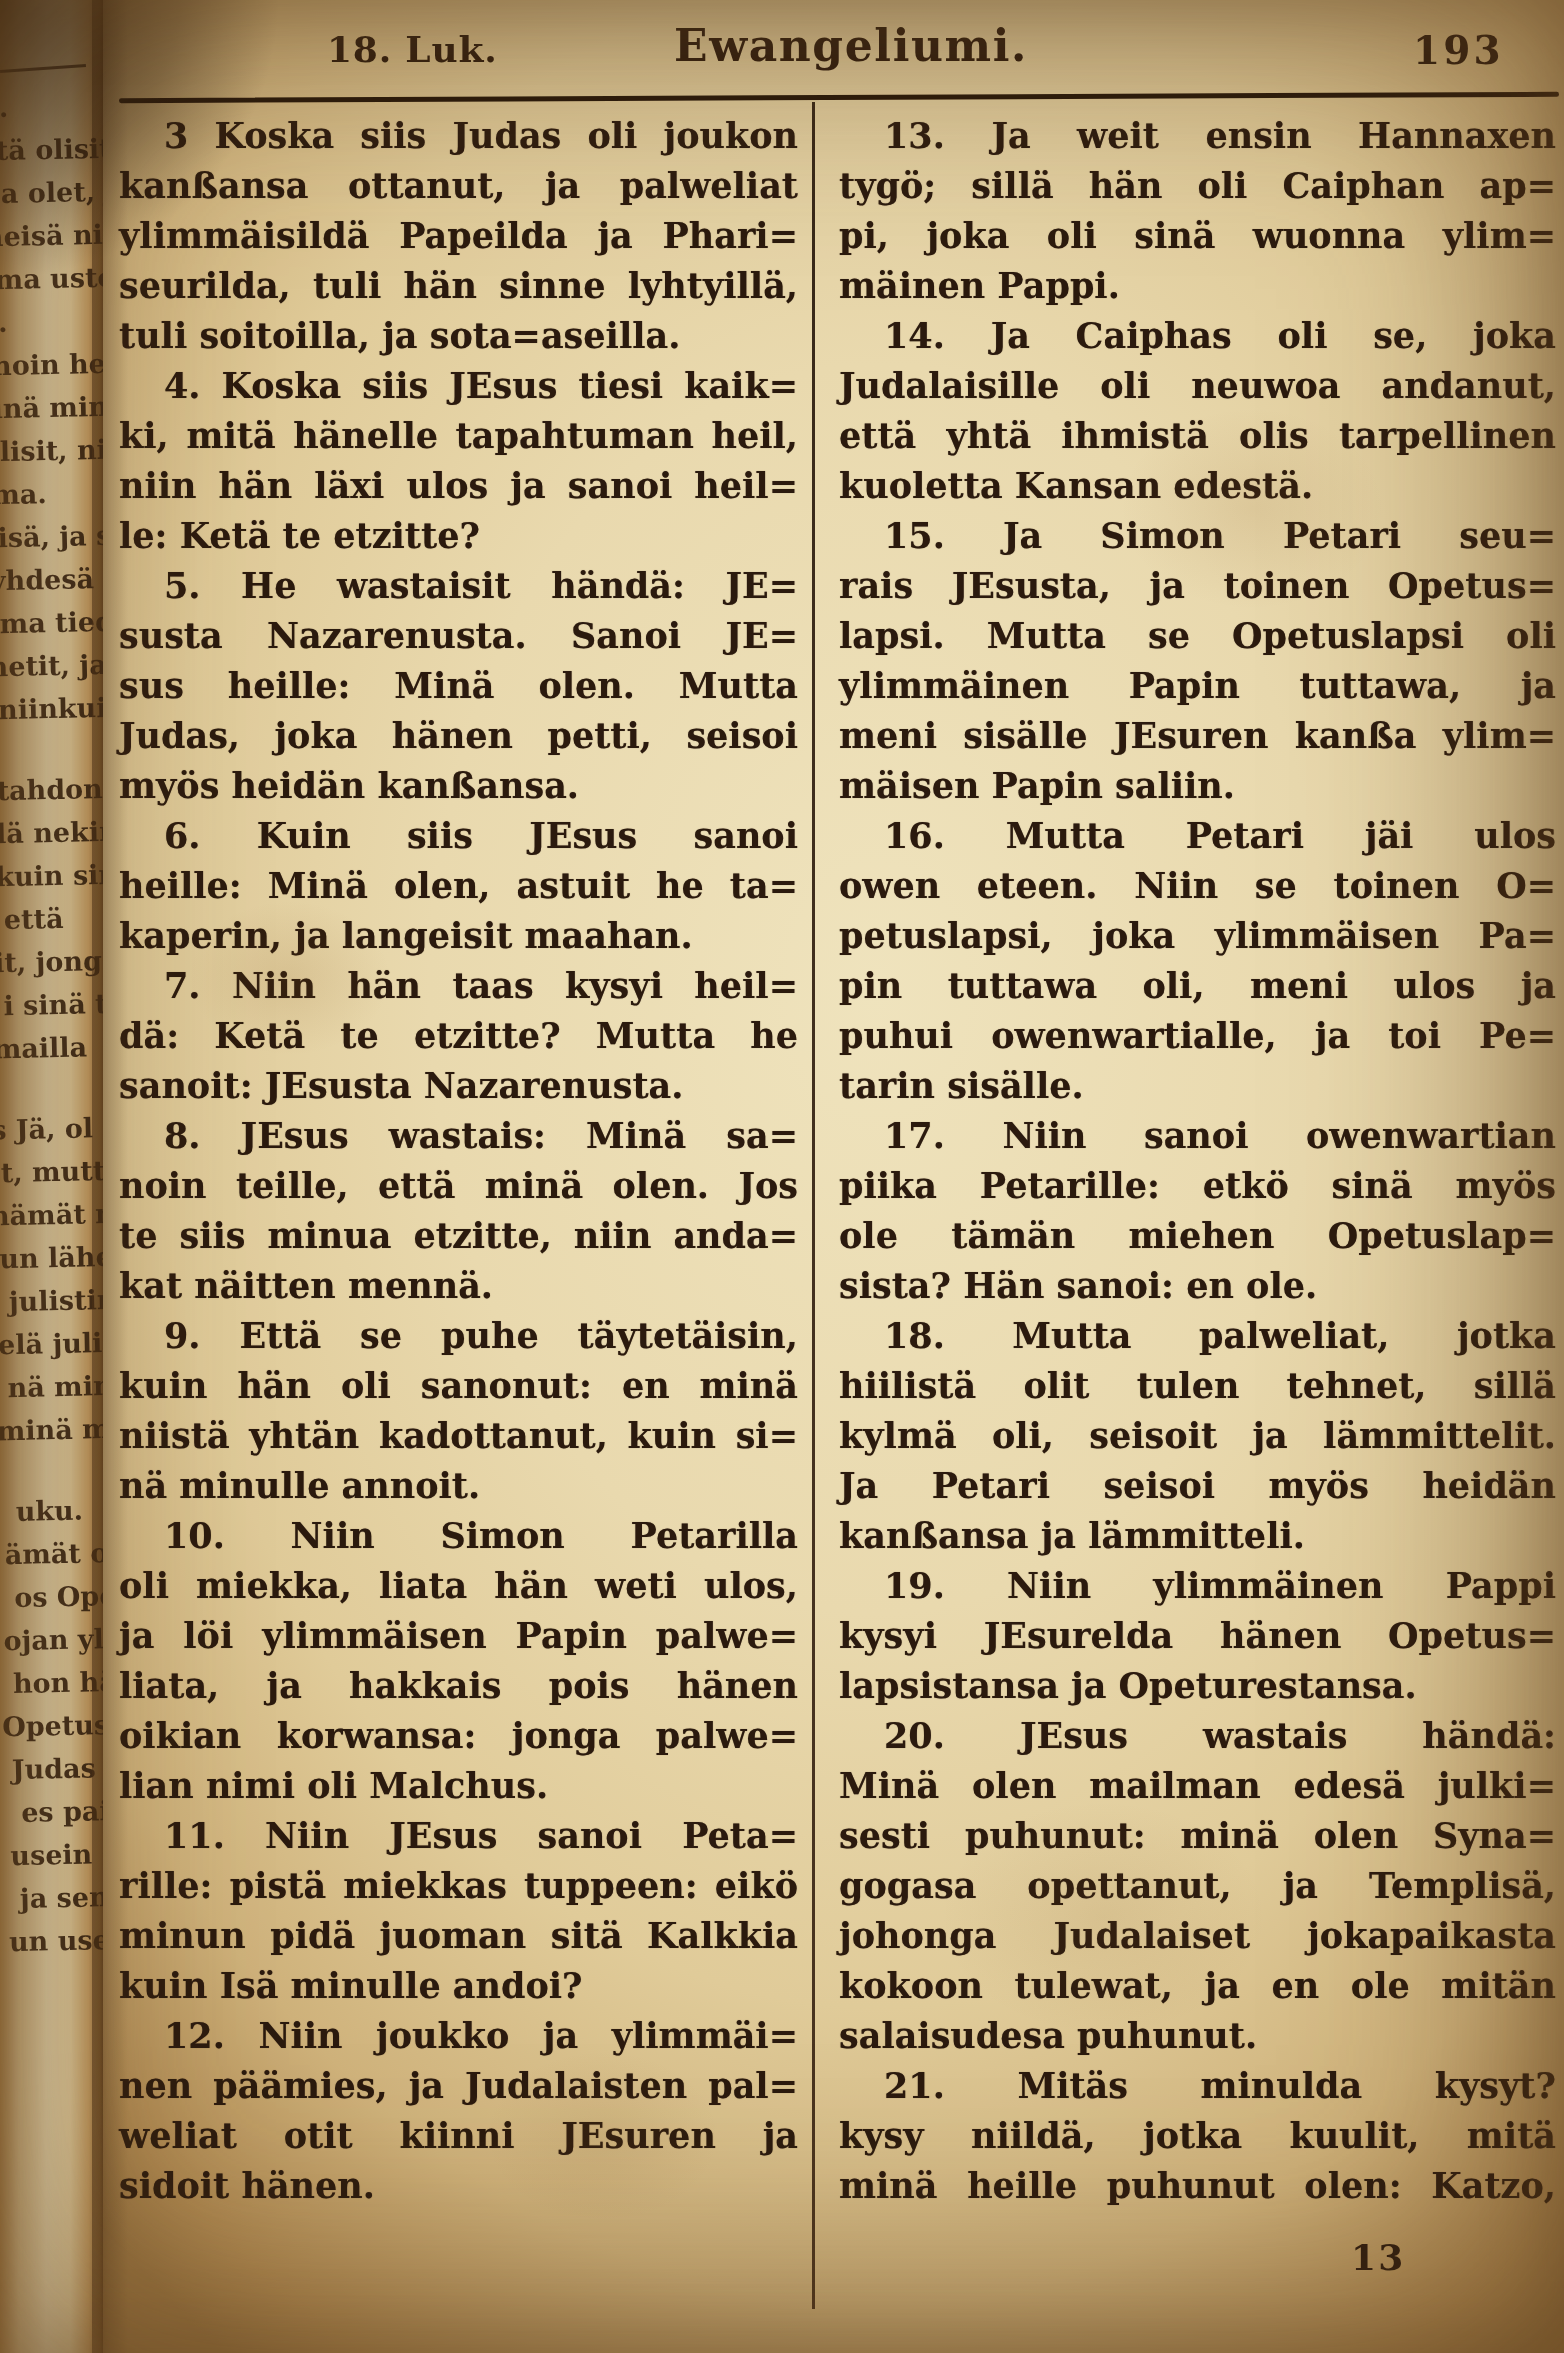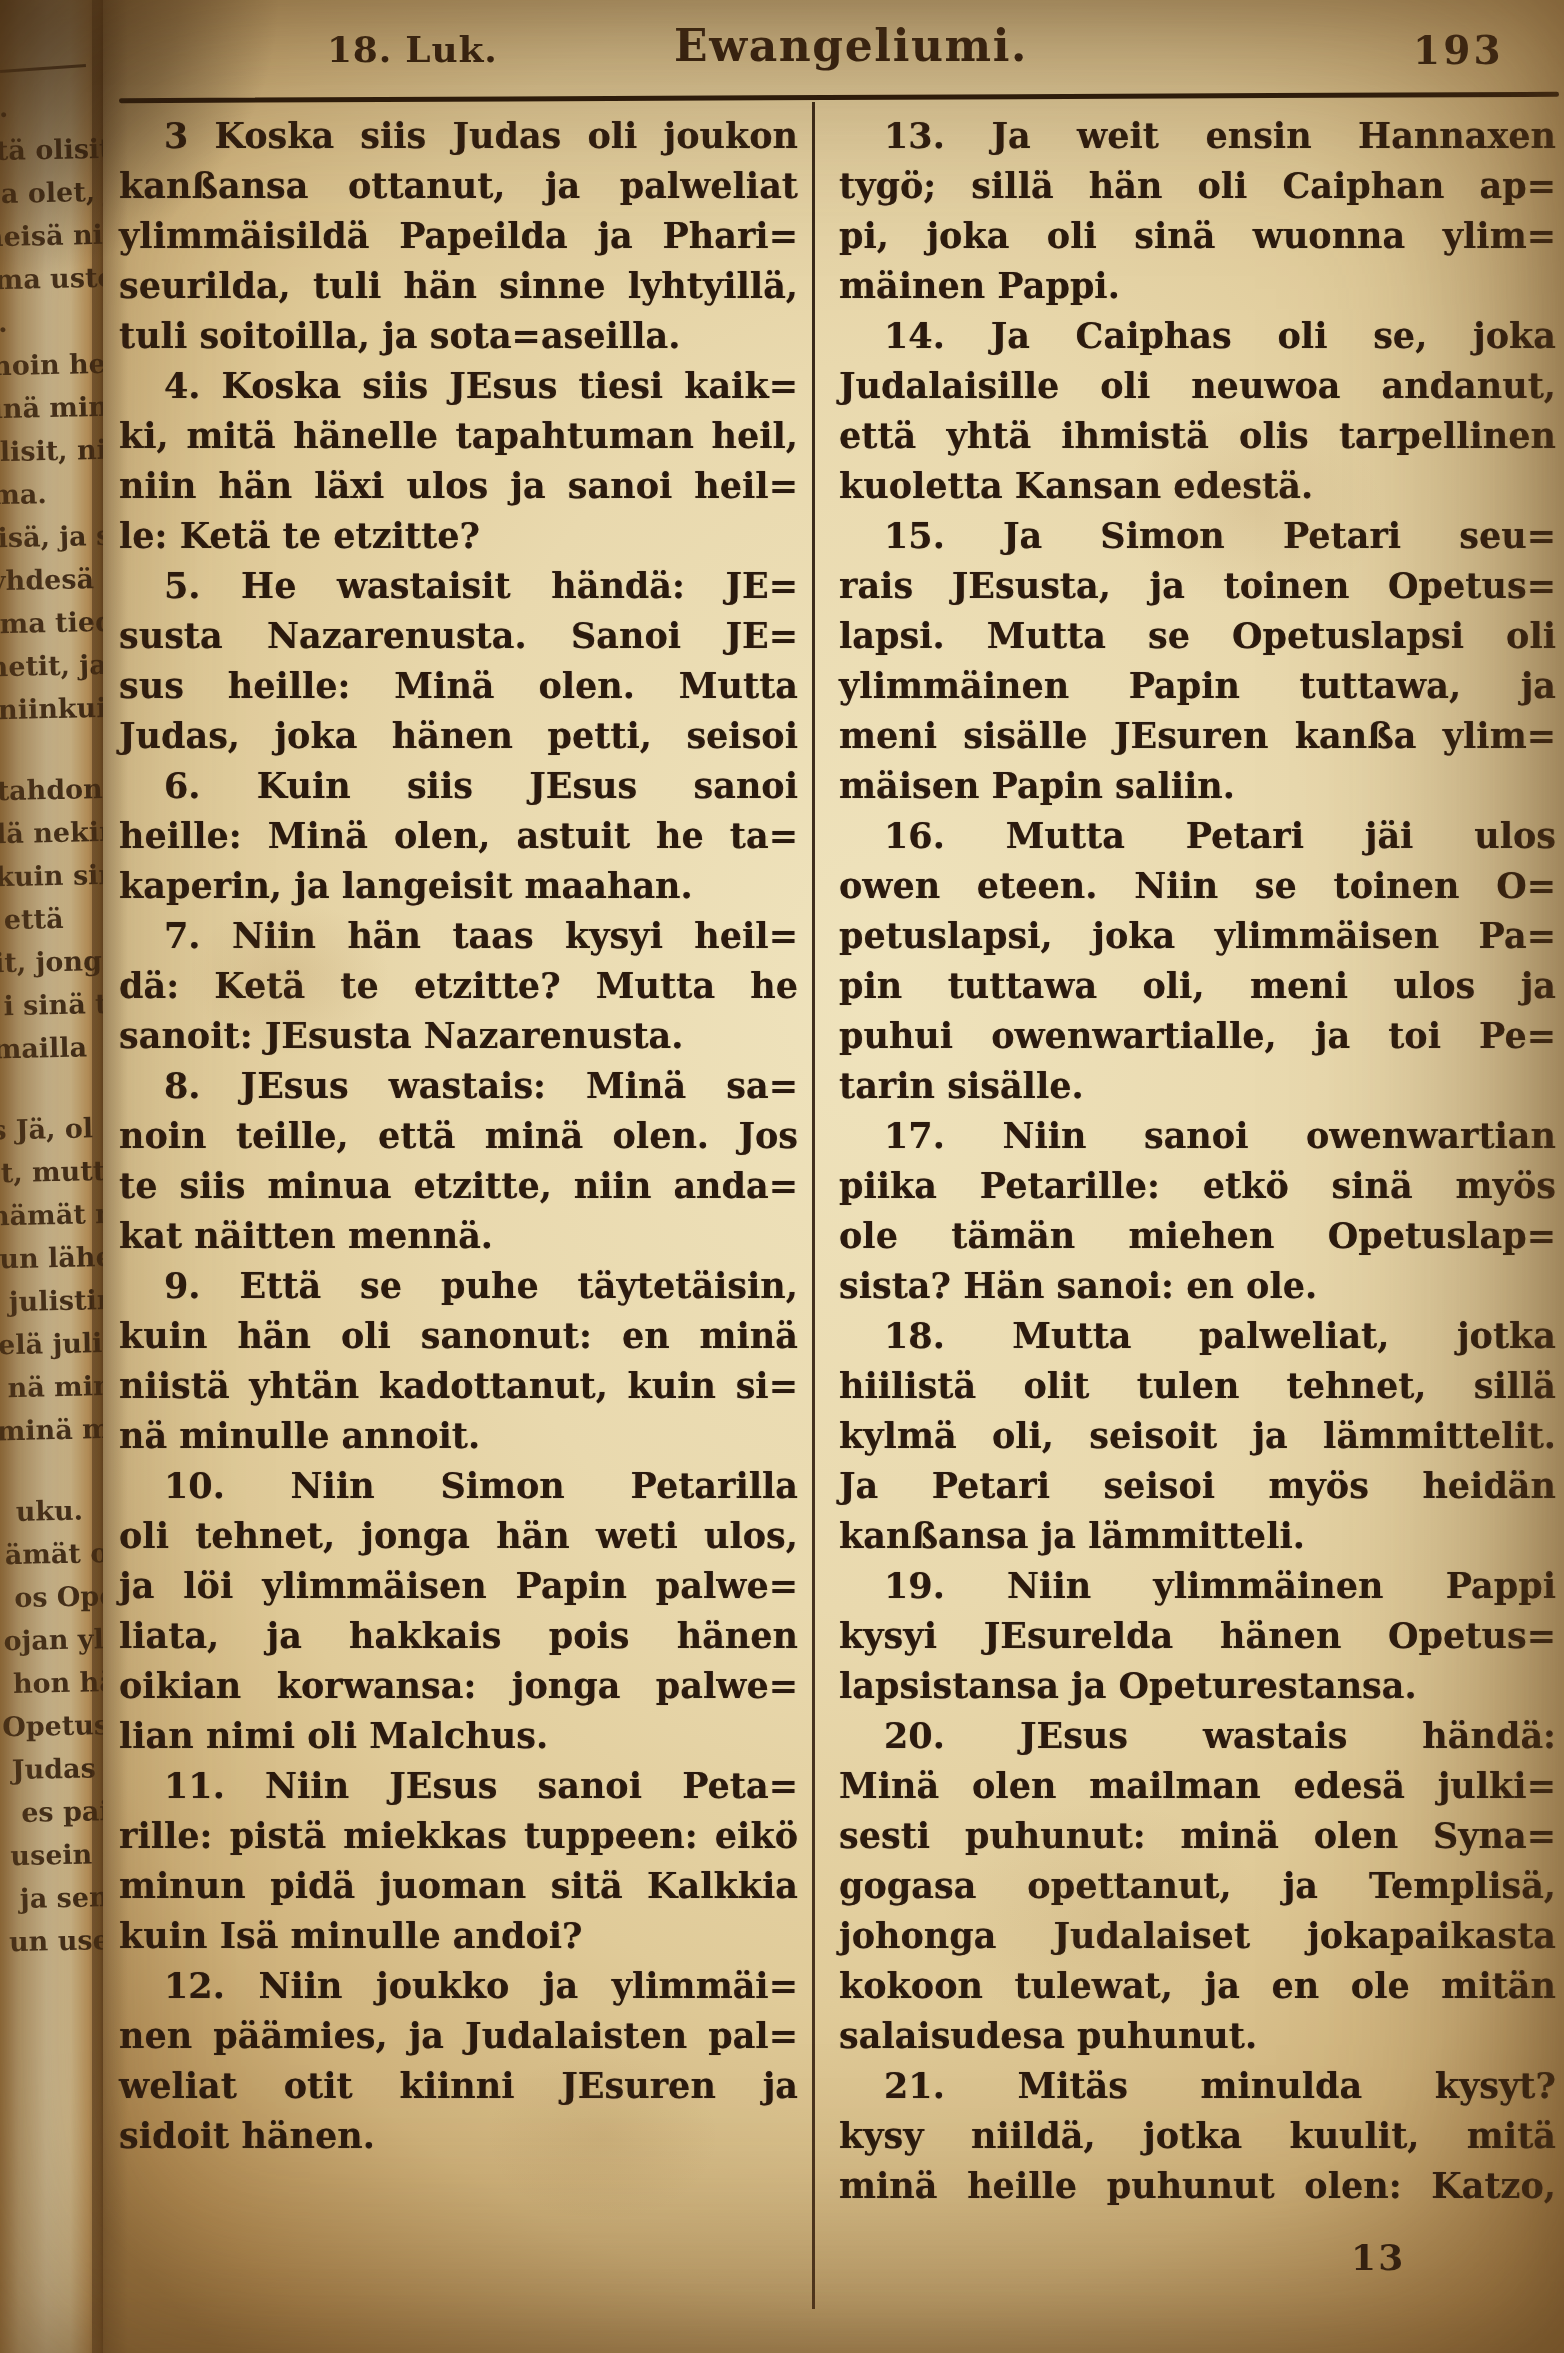"myös heidän kanßansa." div.line { html: none -> <div>myös heidän kanßansa.</div> }
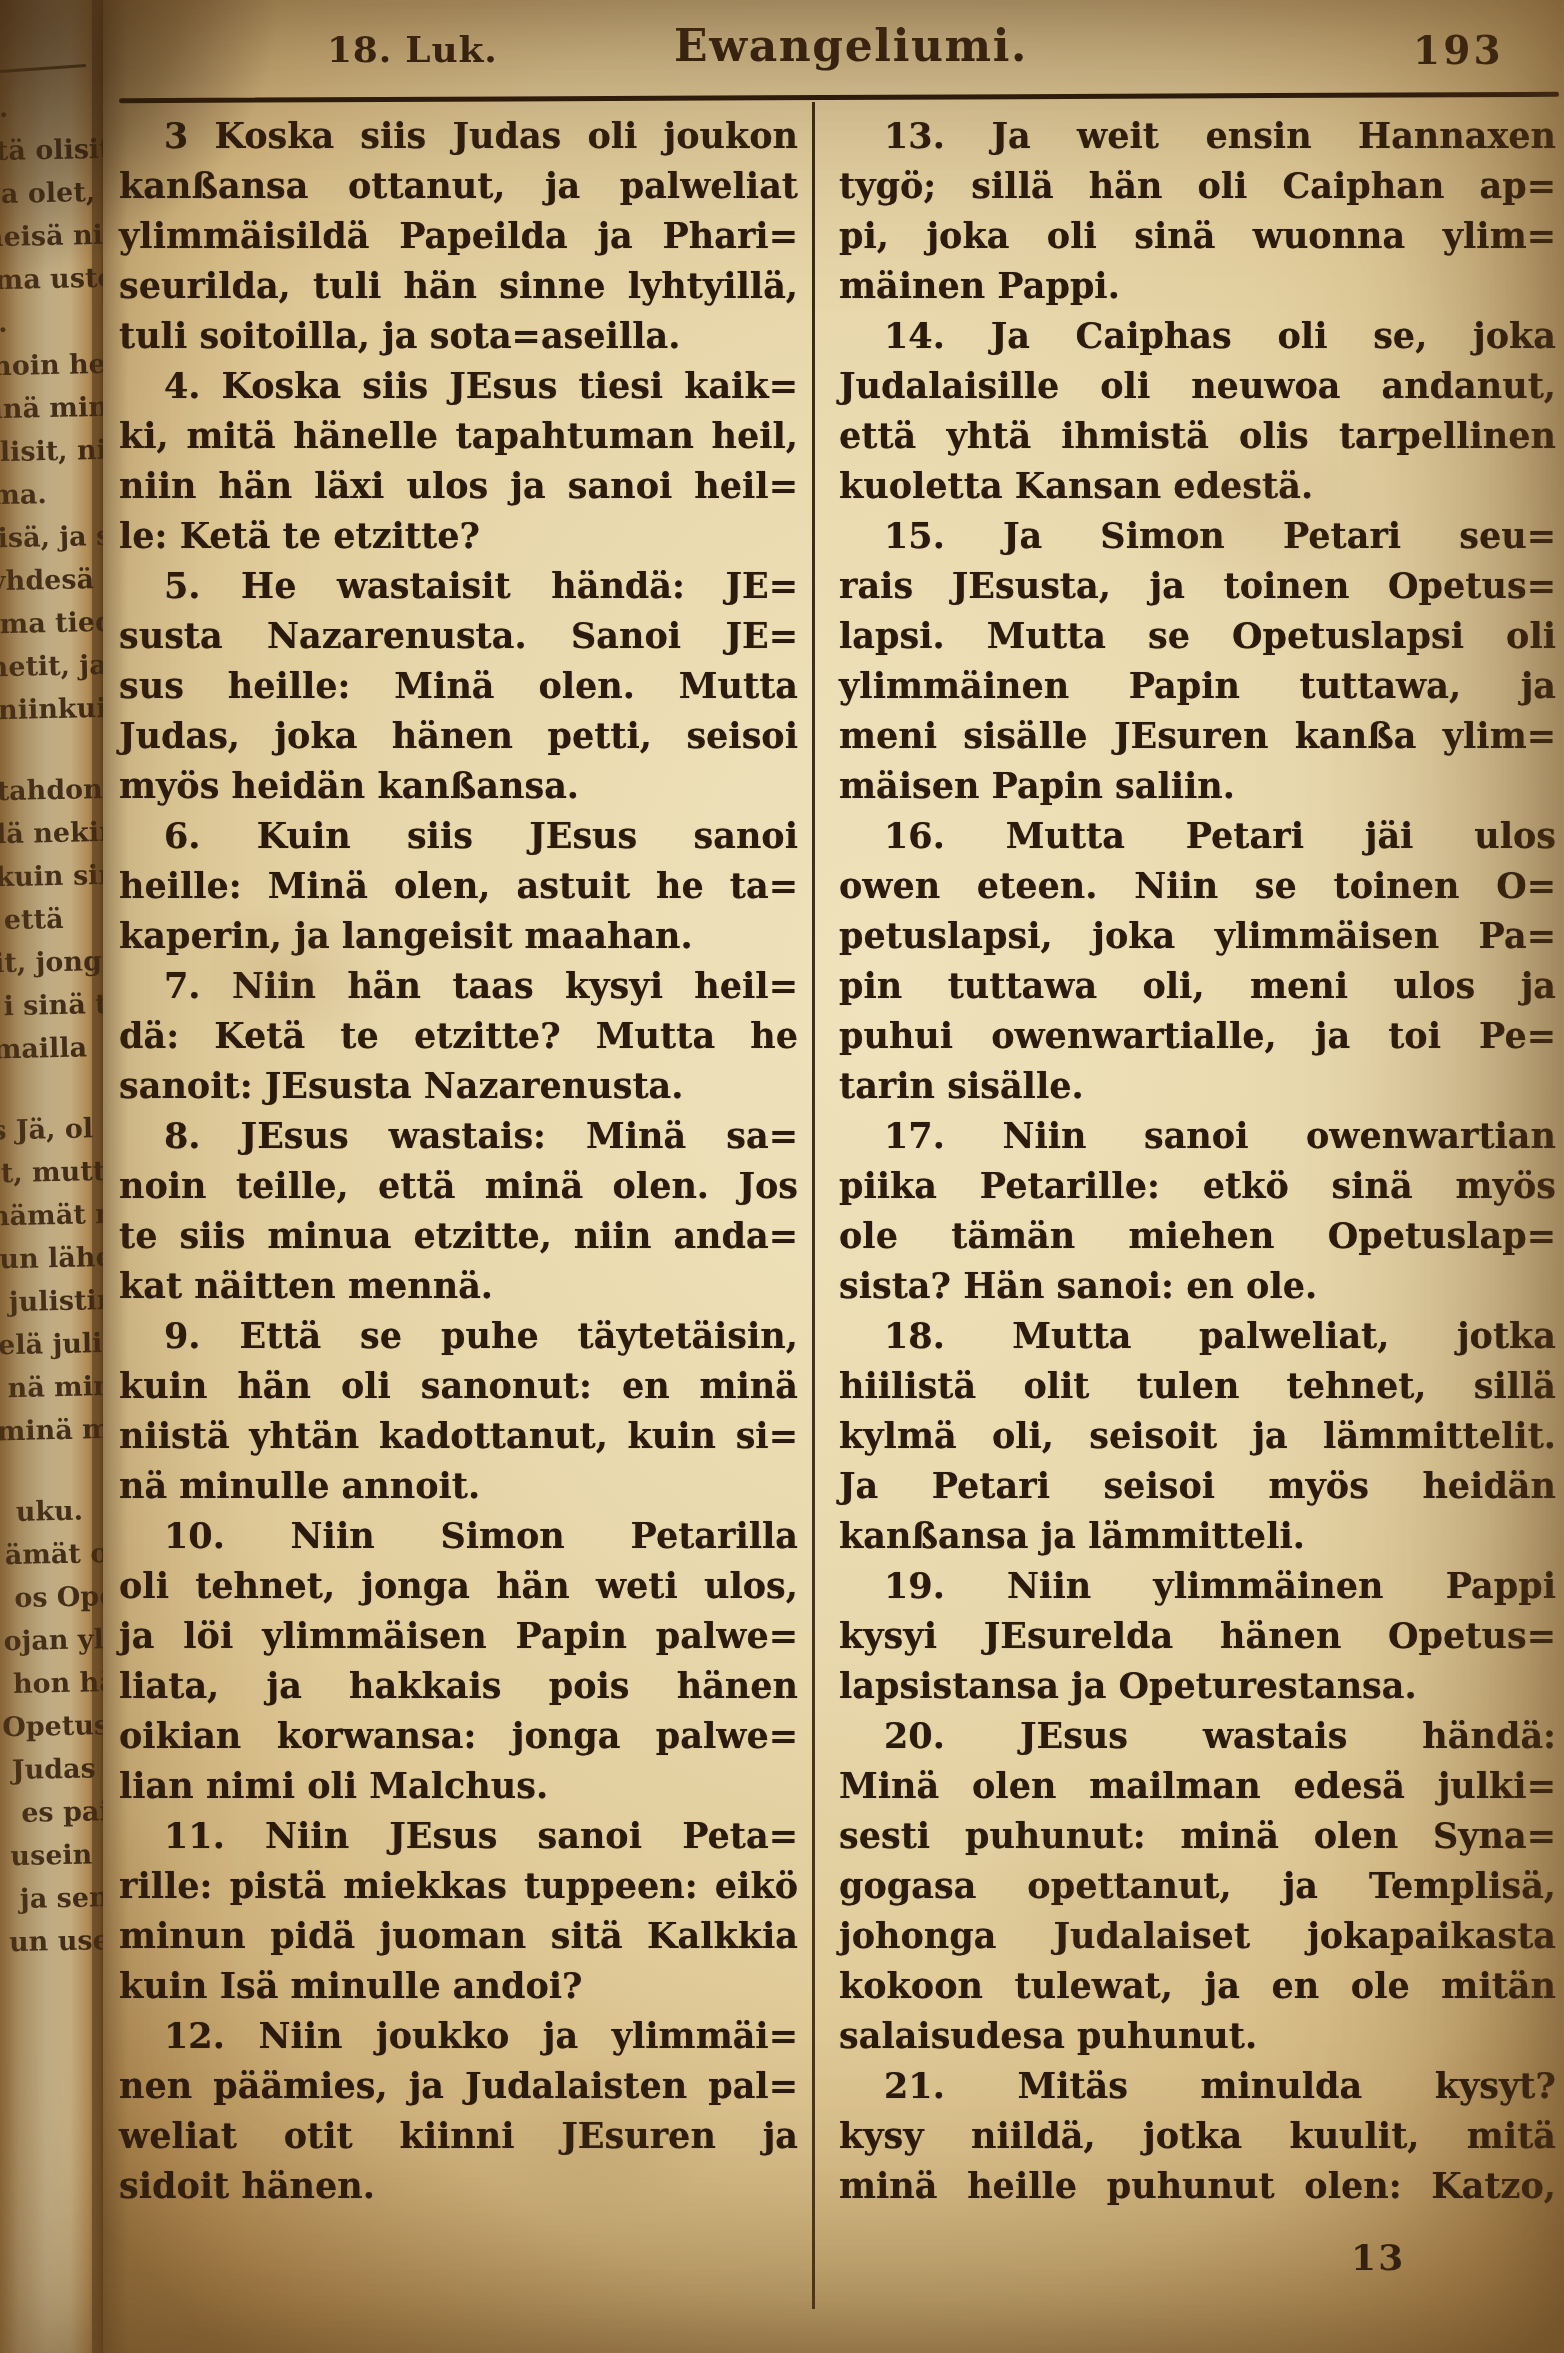"oli tehnet, jonga hän weti" div.line { text: tehnet, jonga -> miekka, liata }
